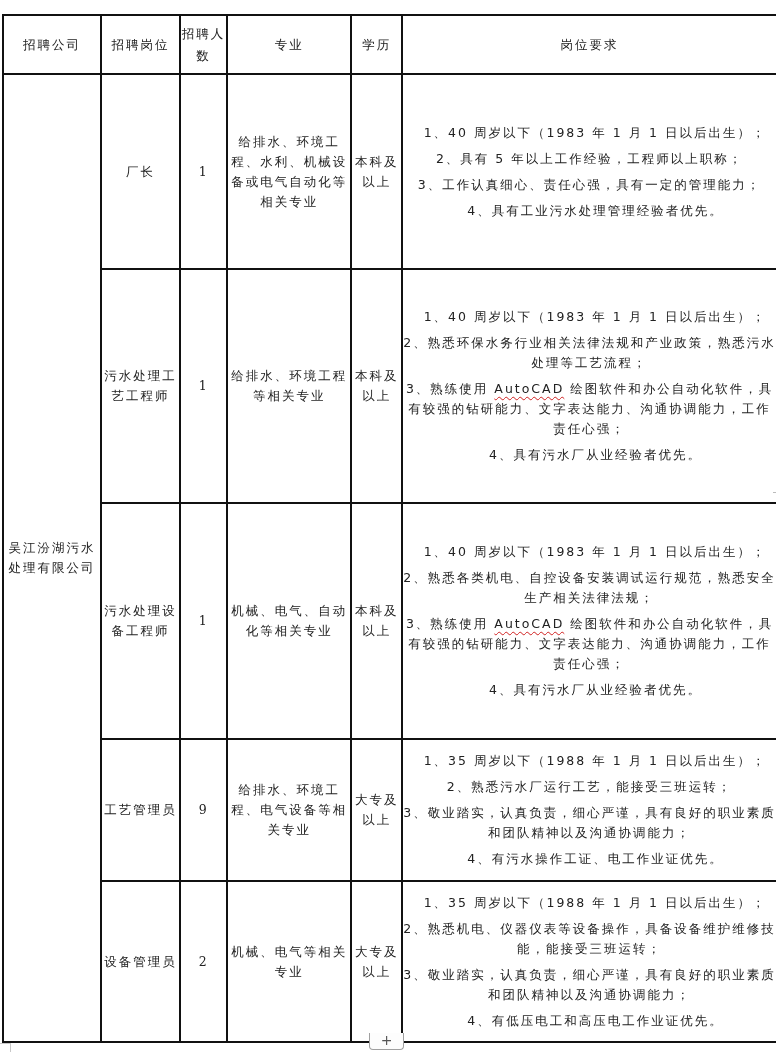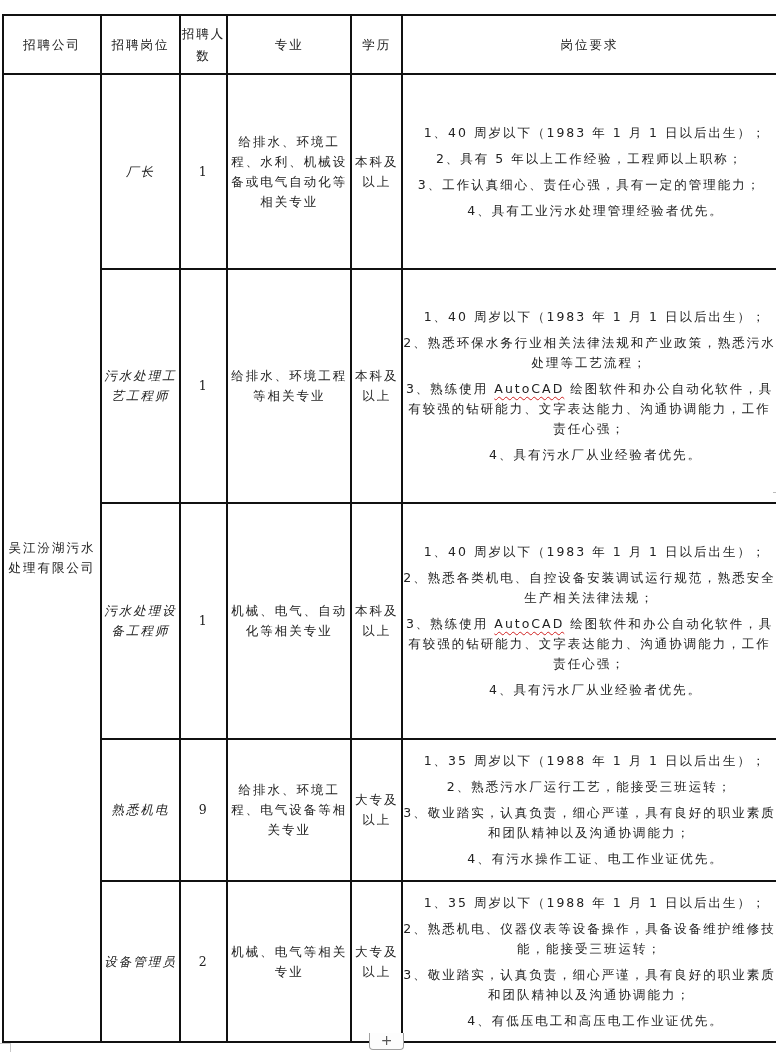"厂长" td.position { font-style: italic -> none }
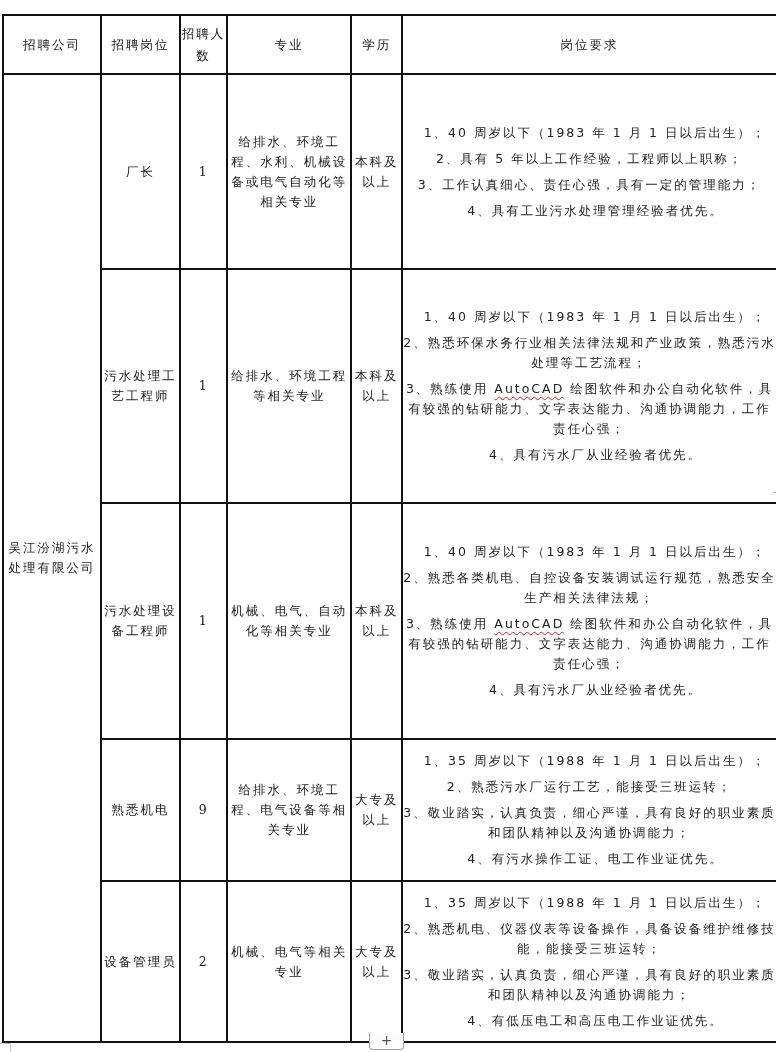"熟悉机电" td.position { text: 熟悉机电 -> 工艺管理员 }
